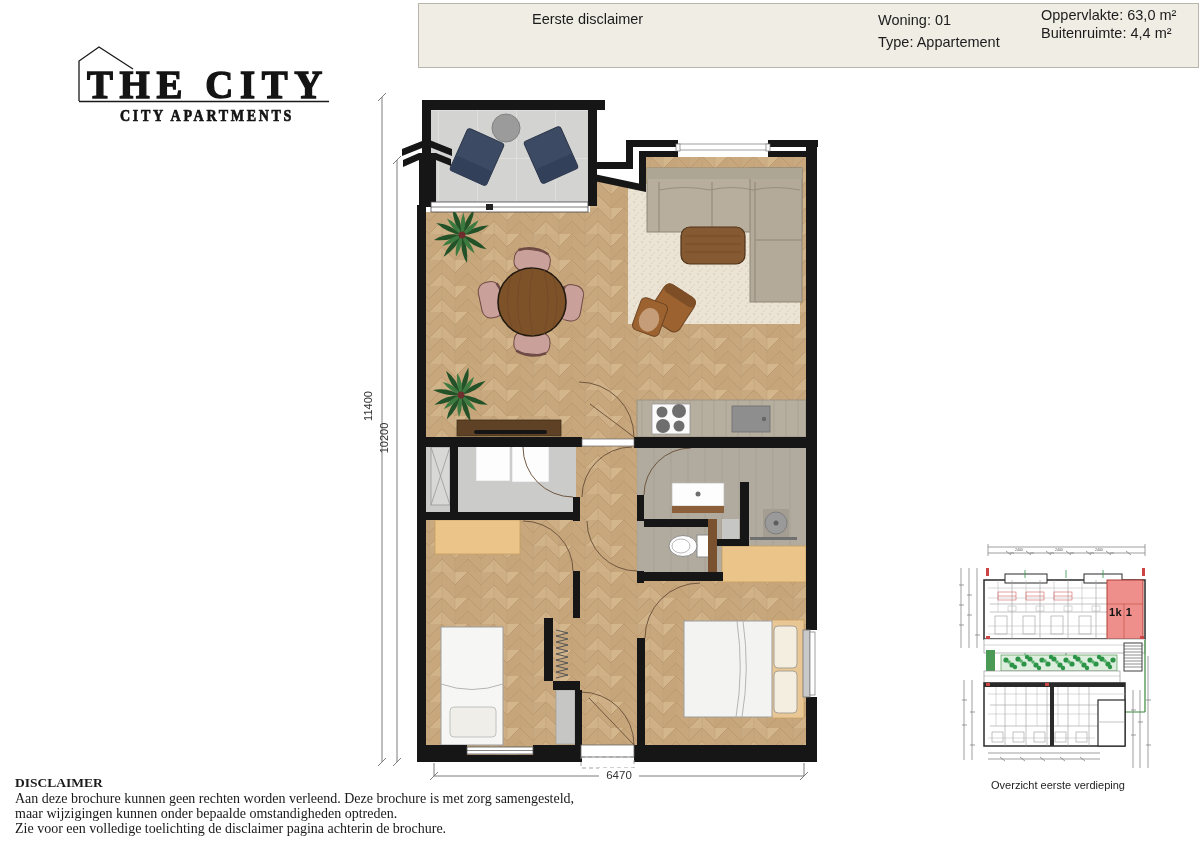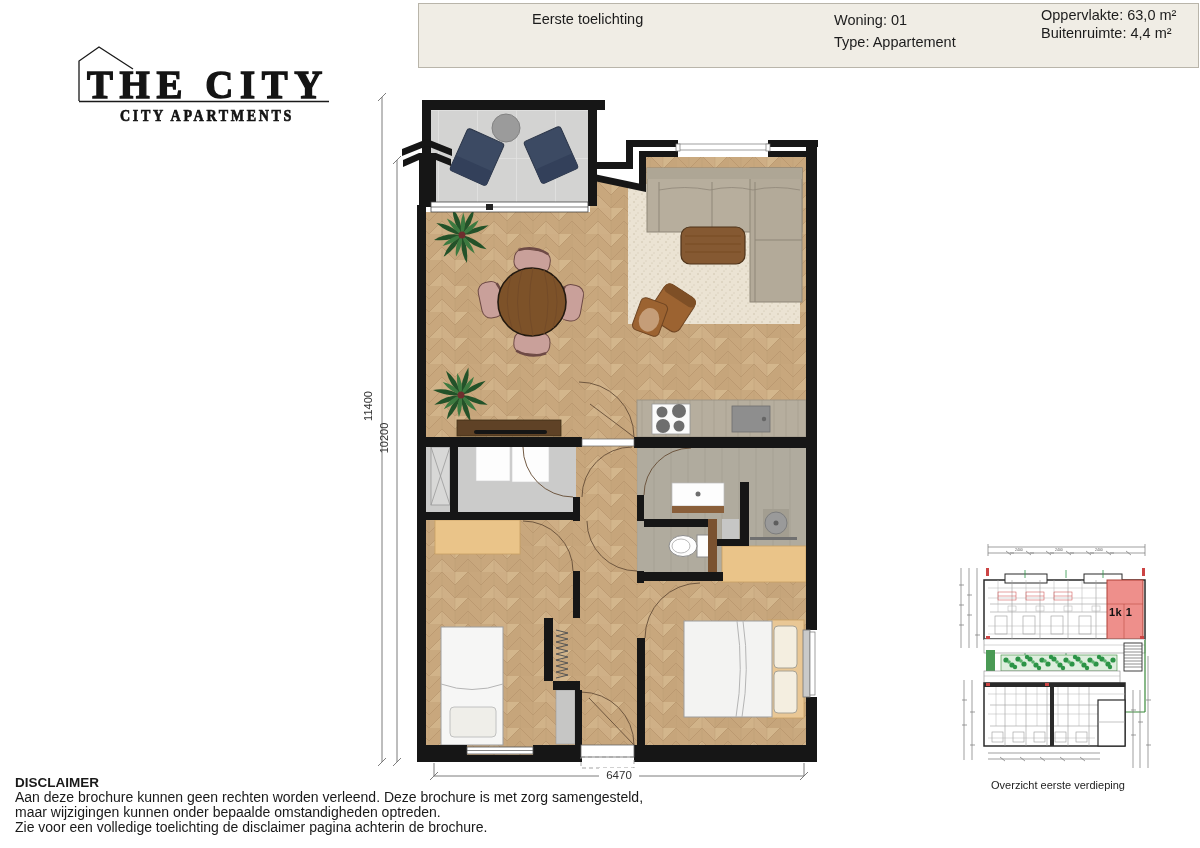"Eerste toelichting" div.abs { text: toelichting -> disclaimer }
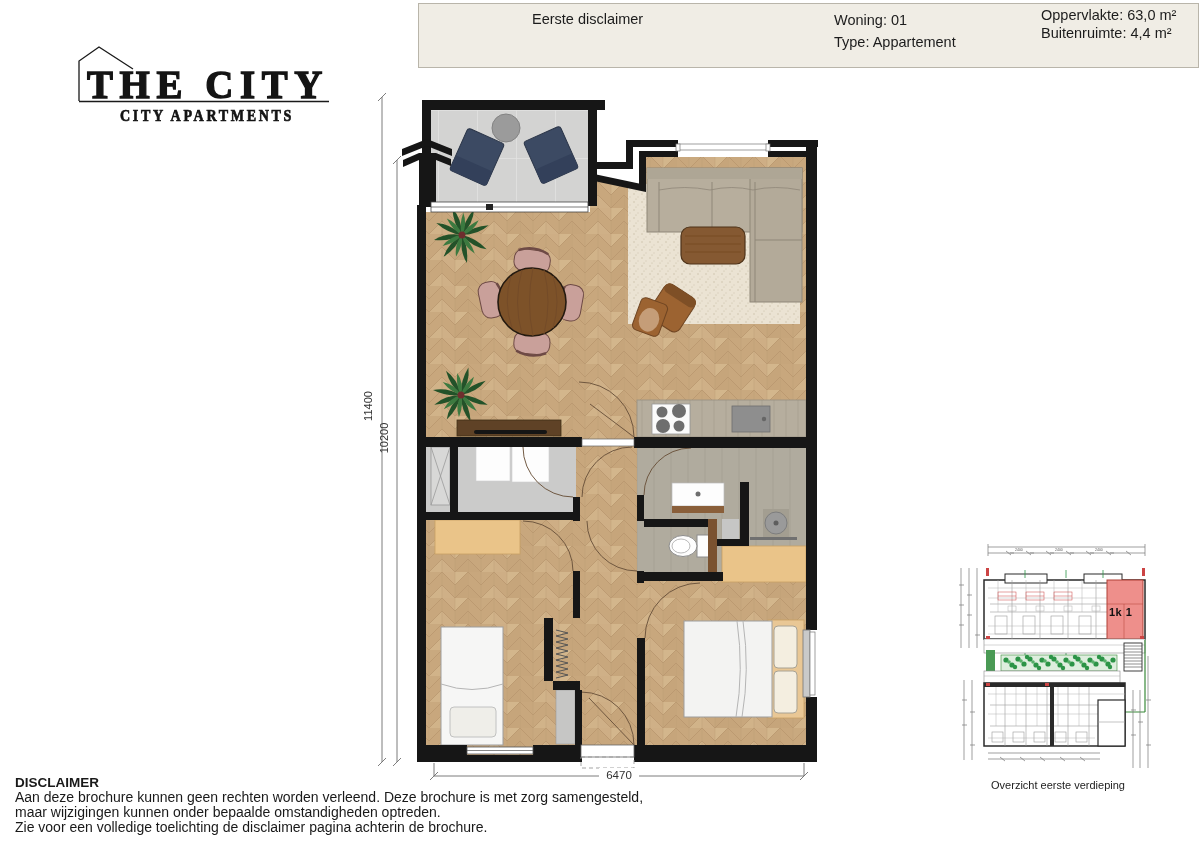"Woning: 01" div.abs { left: 834px -> 878px }
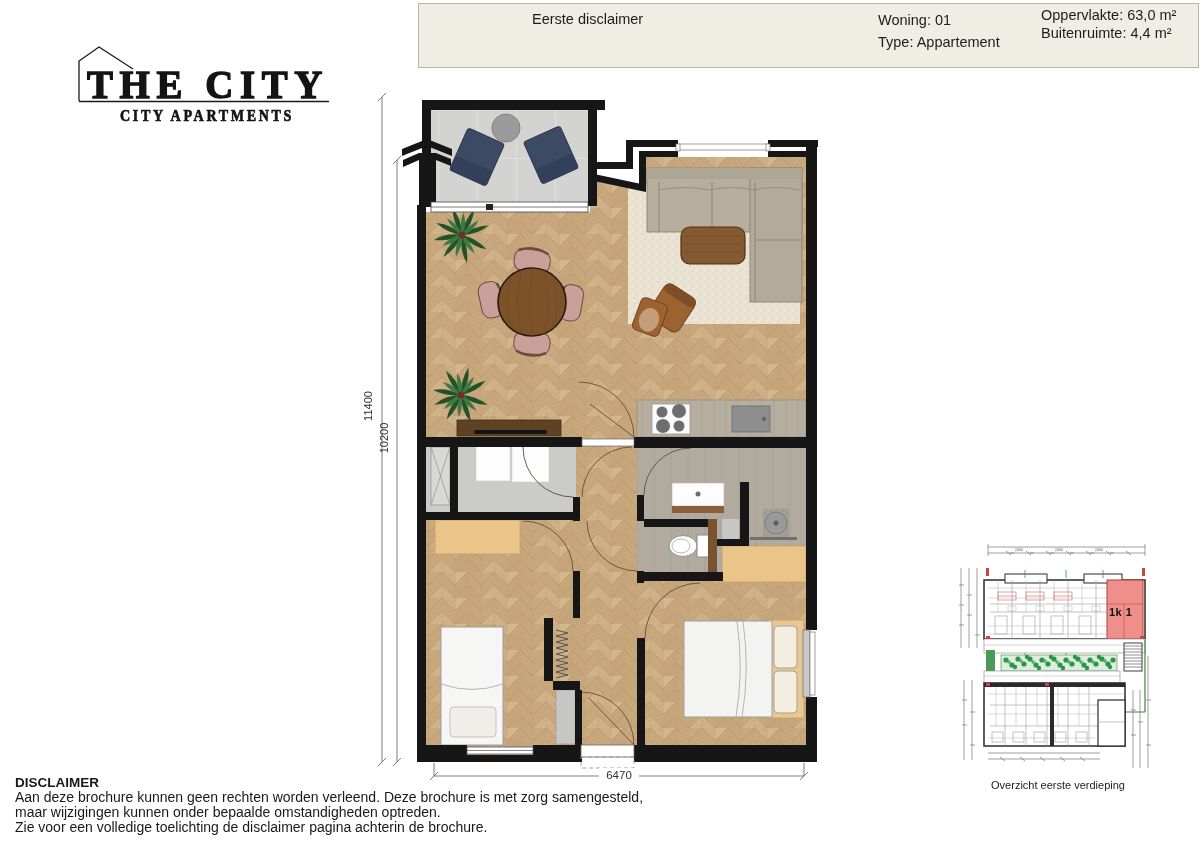"DISCLAIMER" div.abs { font-family: Liberation Sans, sans-serif -> Liberation Serif, serif }
